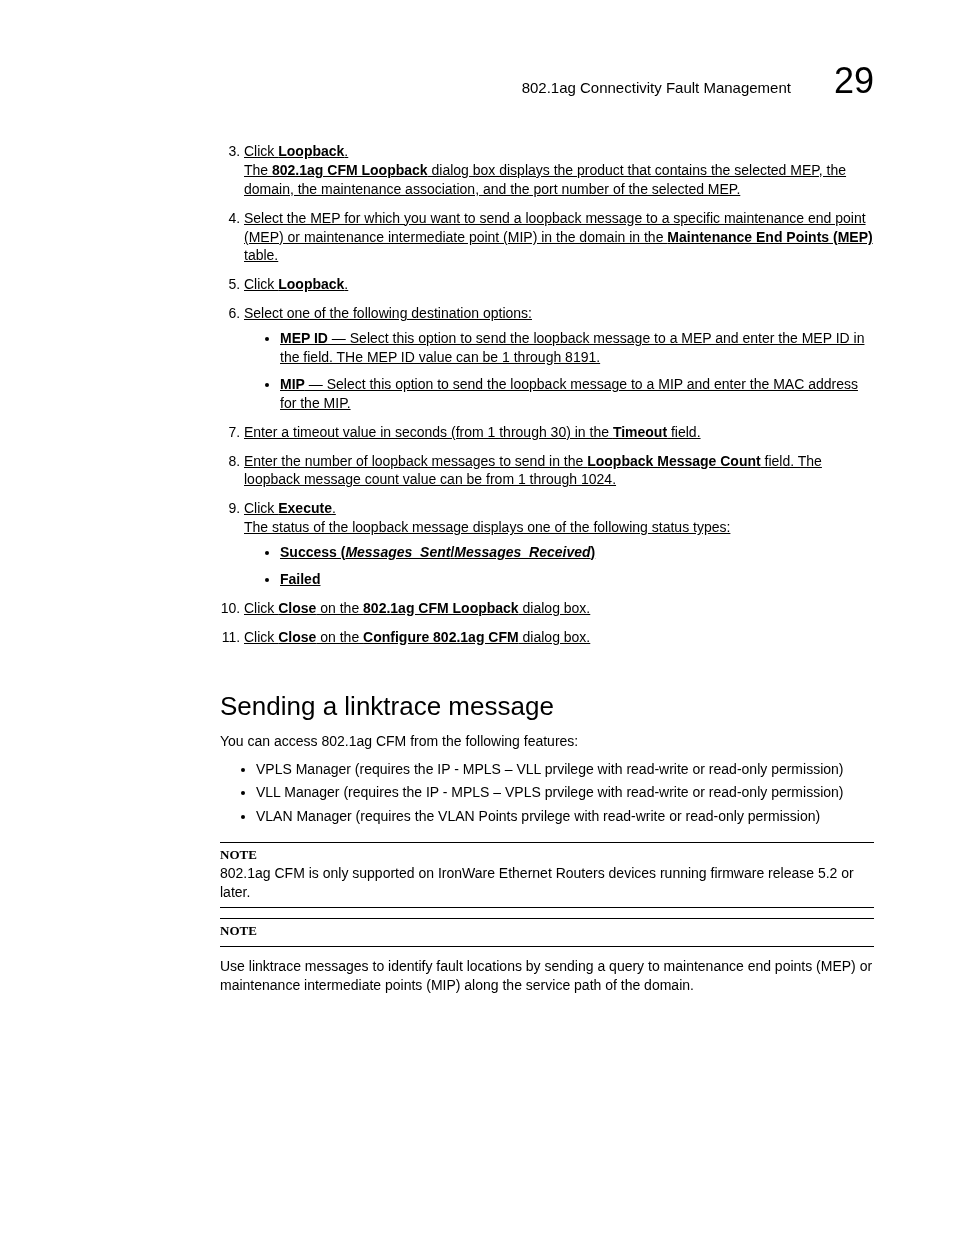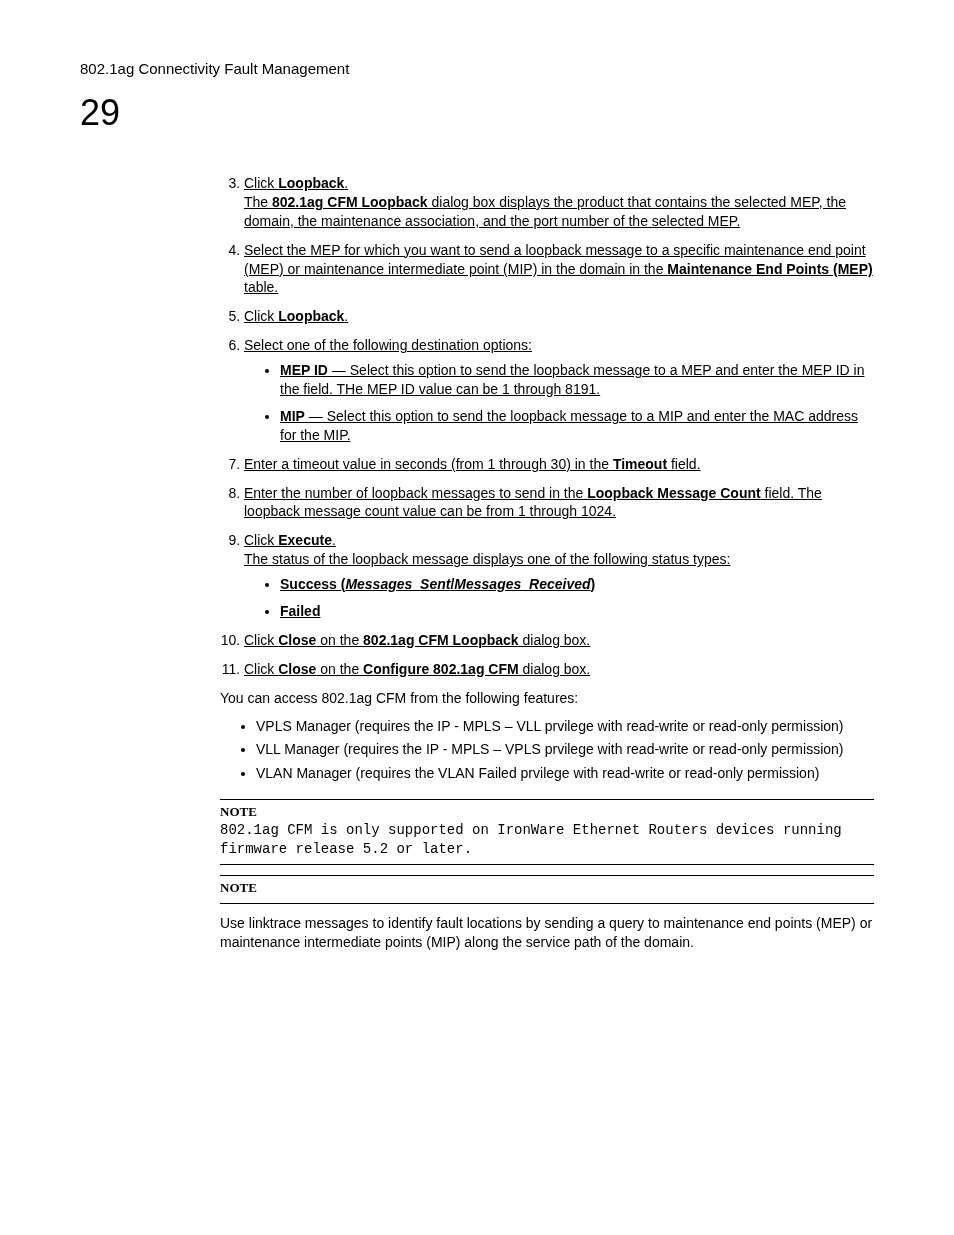"802.1ag Connectivity Fault Management" .header { flex-direction: column -> none; gap: 15px -> 43px }
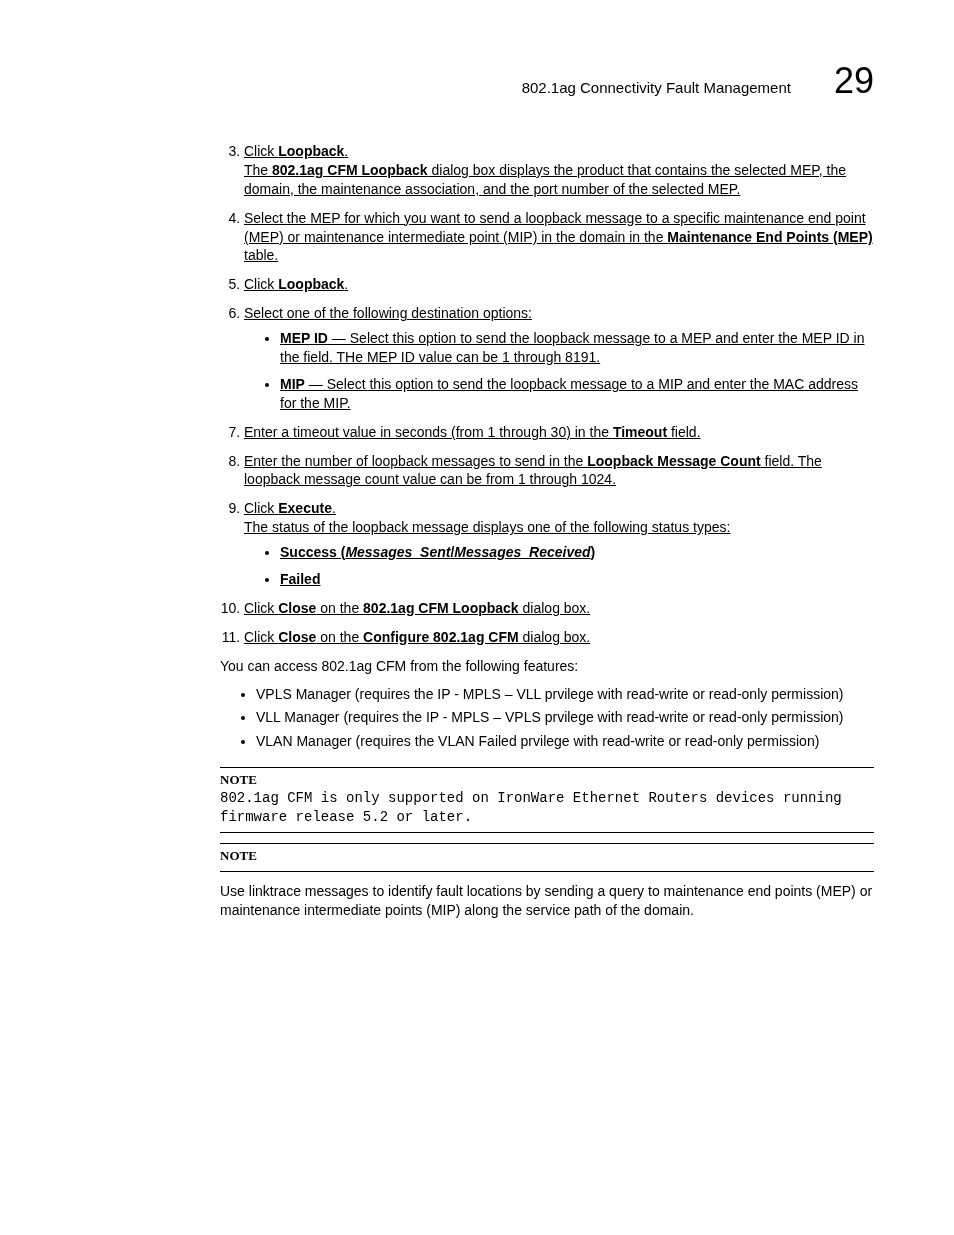"Sending a linktrace message" h2.section-heading { html: none -> <h2>Sending a linktrace message</h2> }
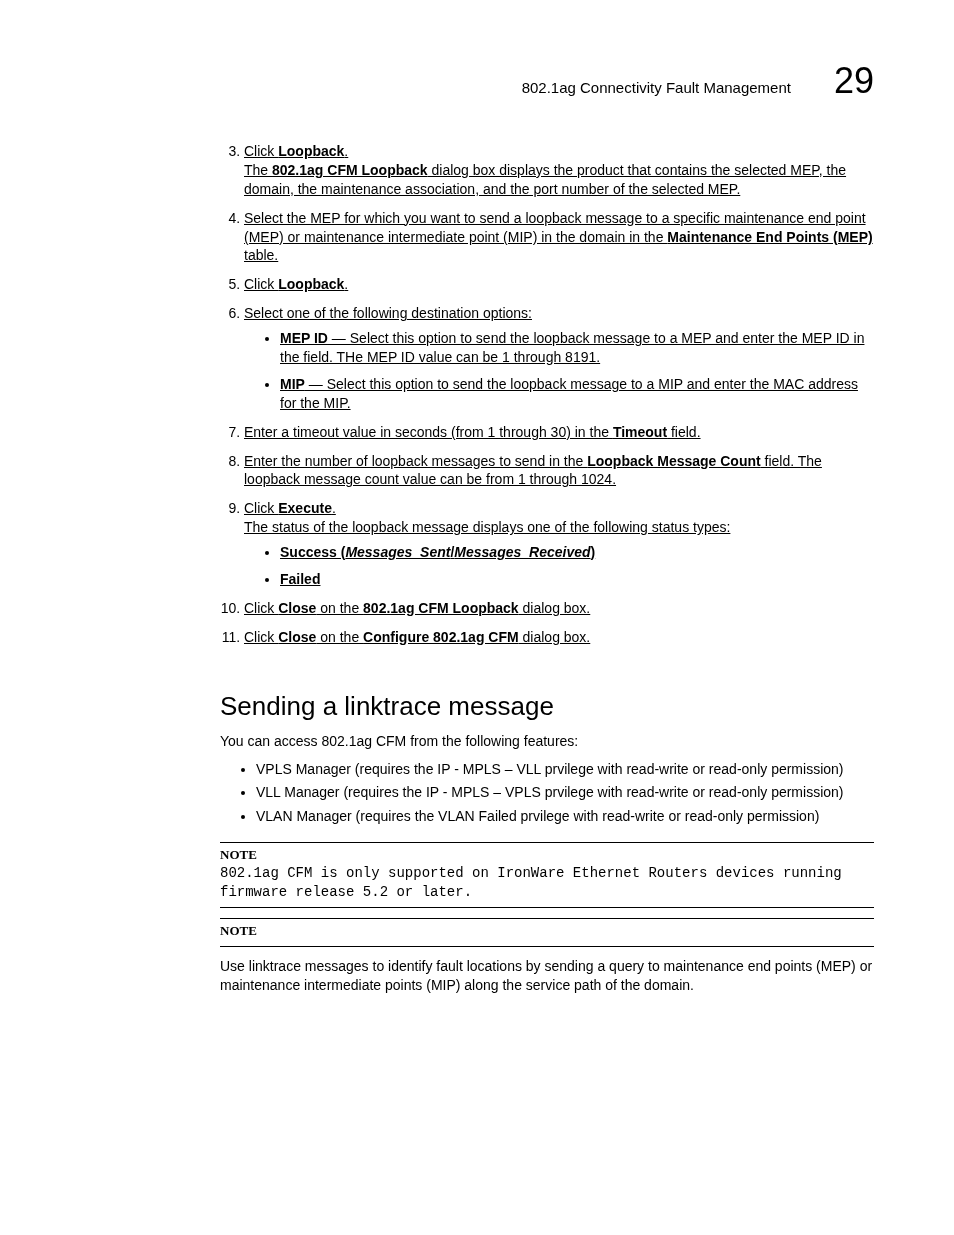"VLAN Manager (requires the VLAN" li { text: Failed -> Points }
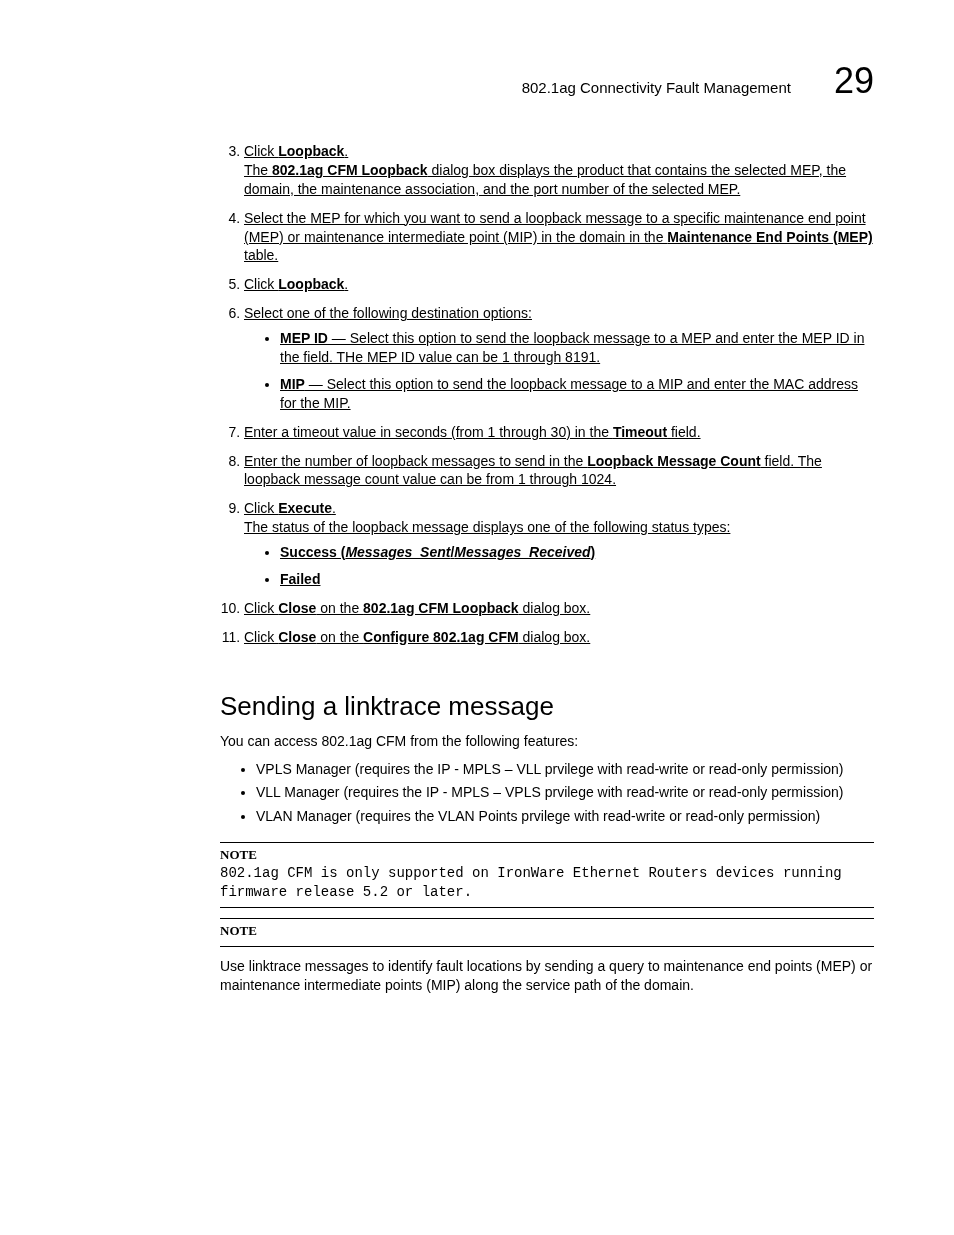"802.1ag CFM is only supported" .note-text { font-family: Liberation Mono, monospace -> none }
